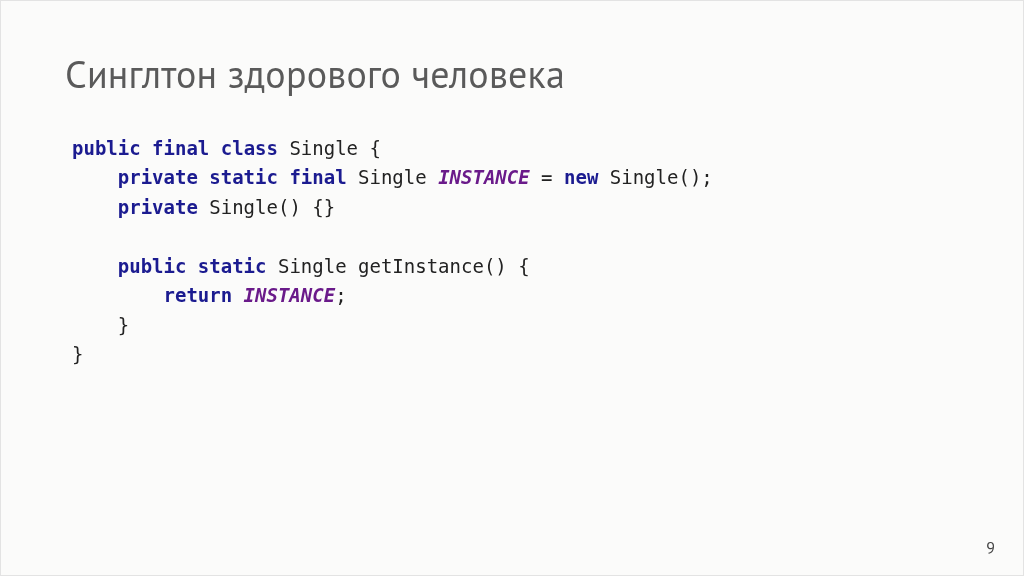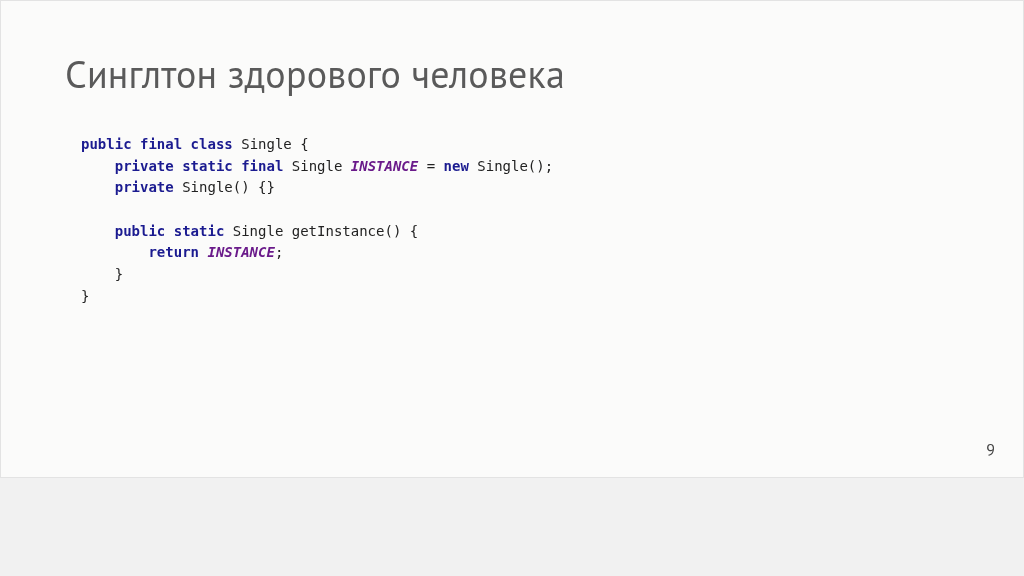"Синглтон здорового человека" .slide { height: 478px -> 576px }
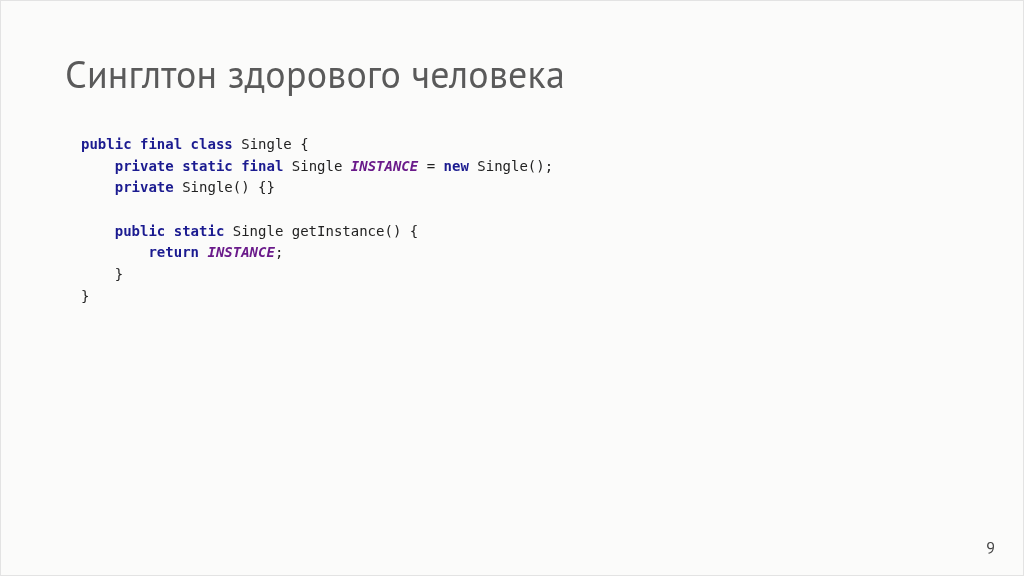"public final class Single {" pre.code { font-size: 14px -> 19px; margin: 16px -> 7px }
